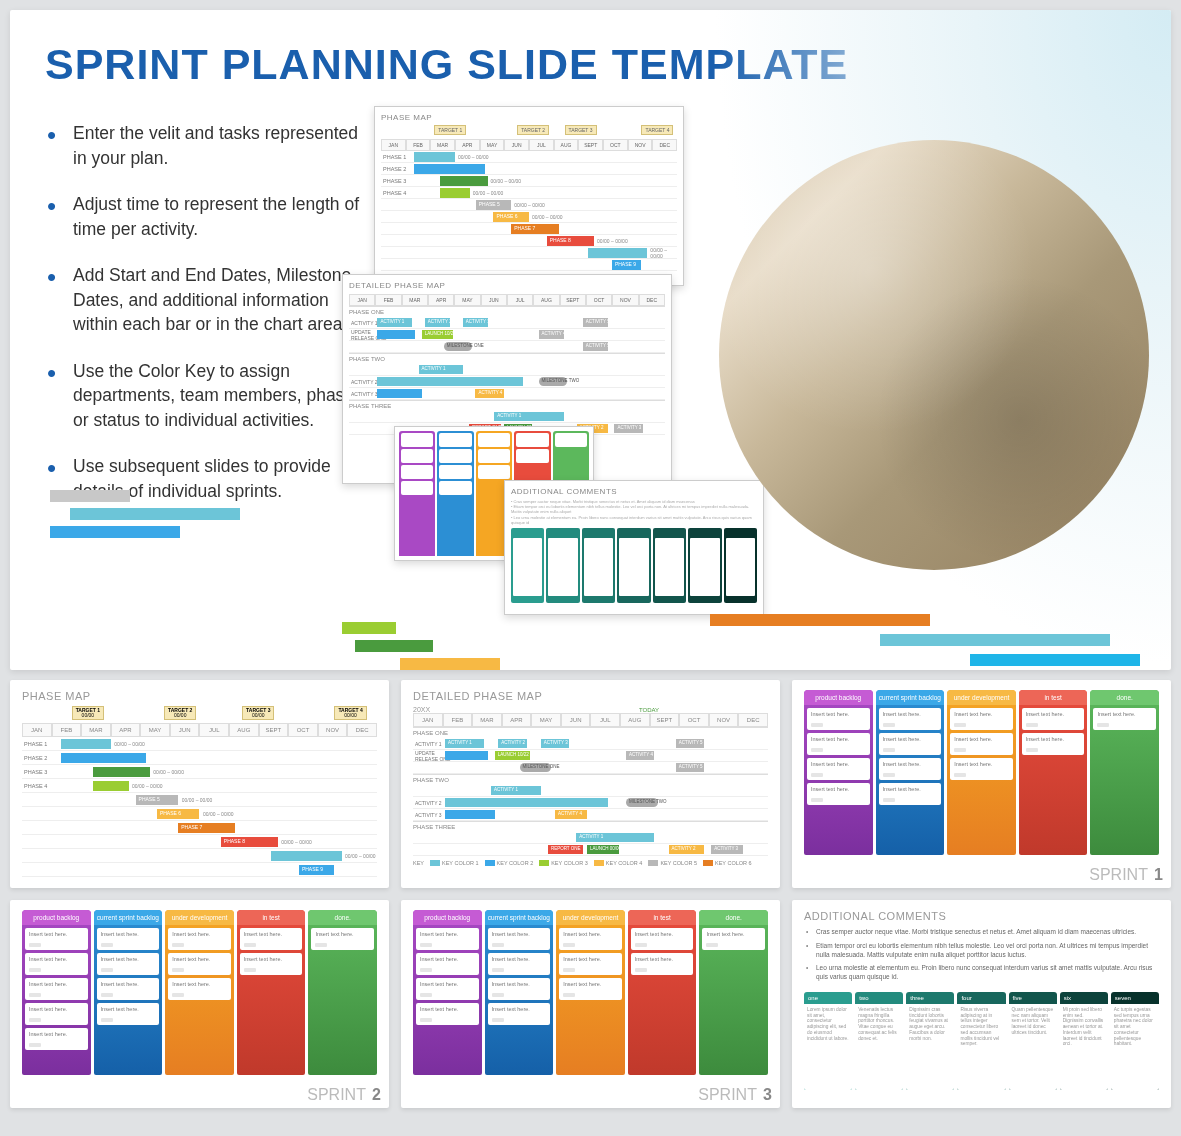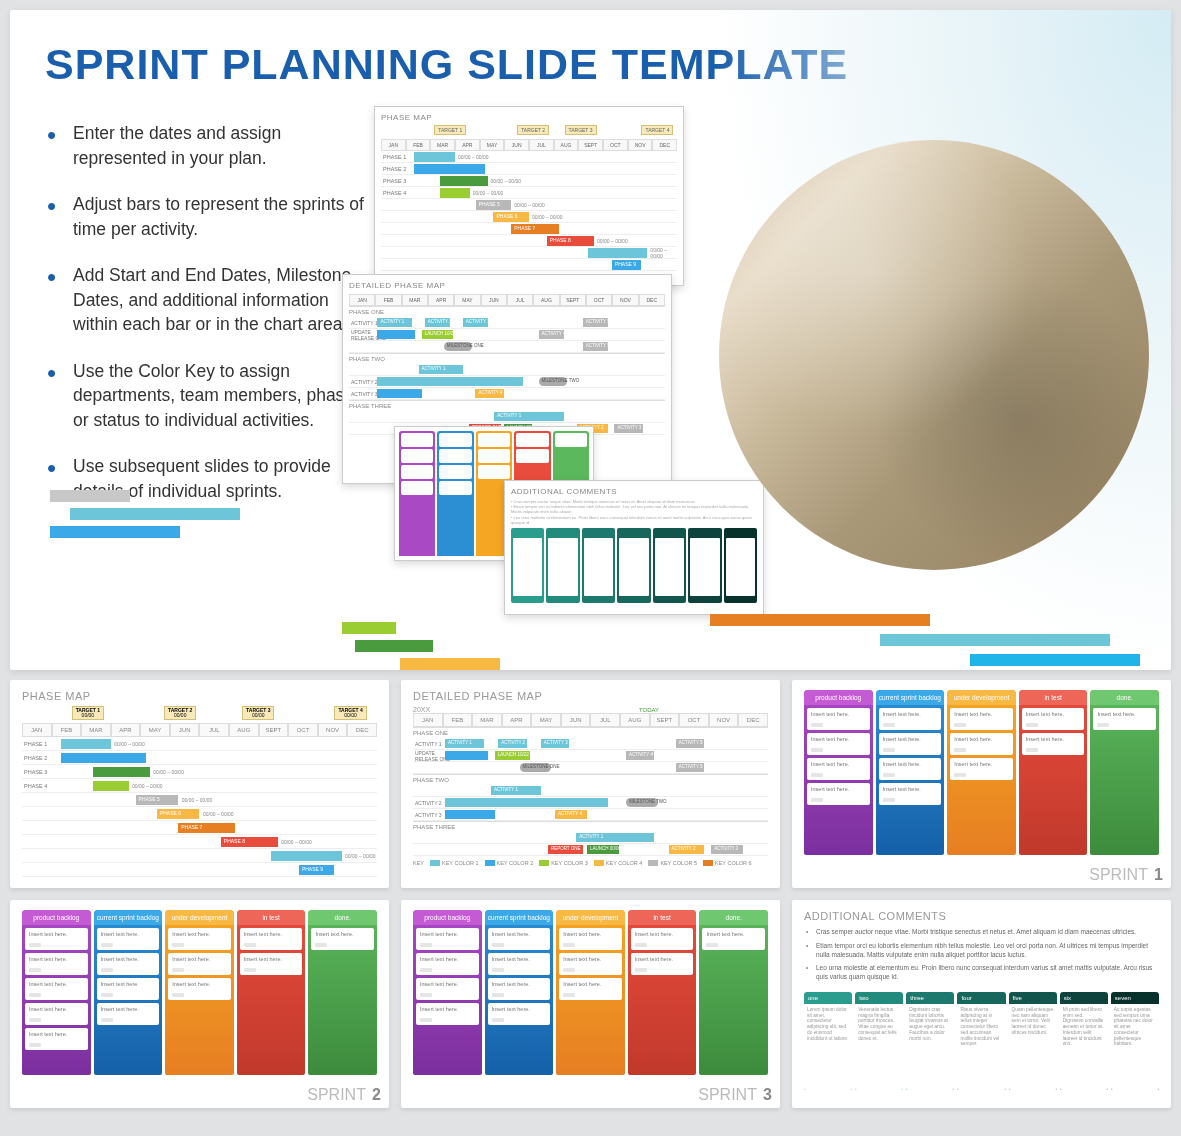"Enter the dates and assign" li { text: dates and assign -> velit and tasks }
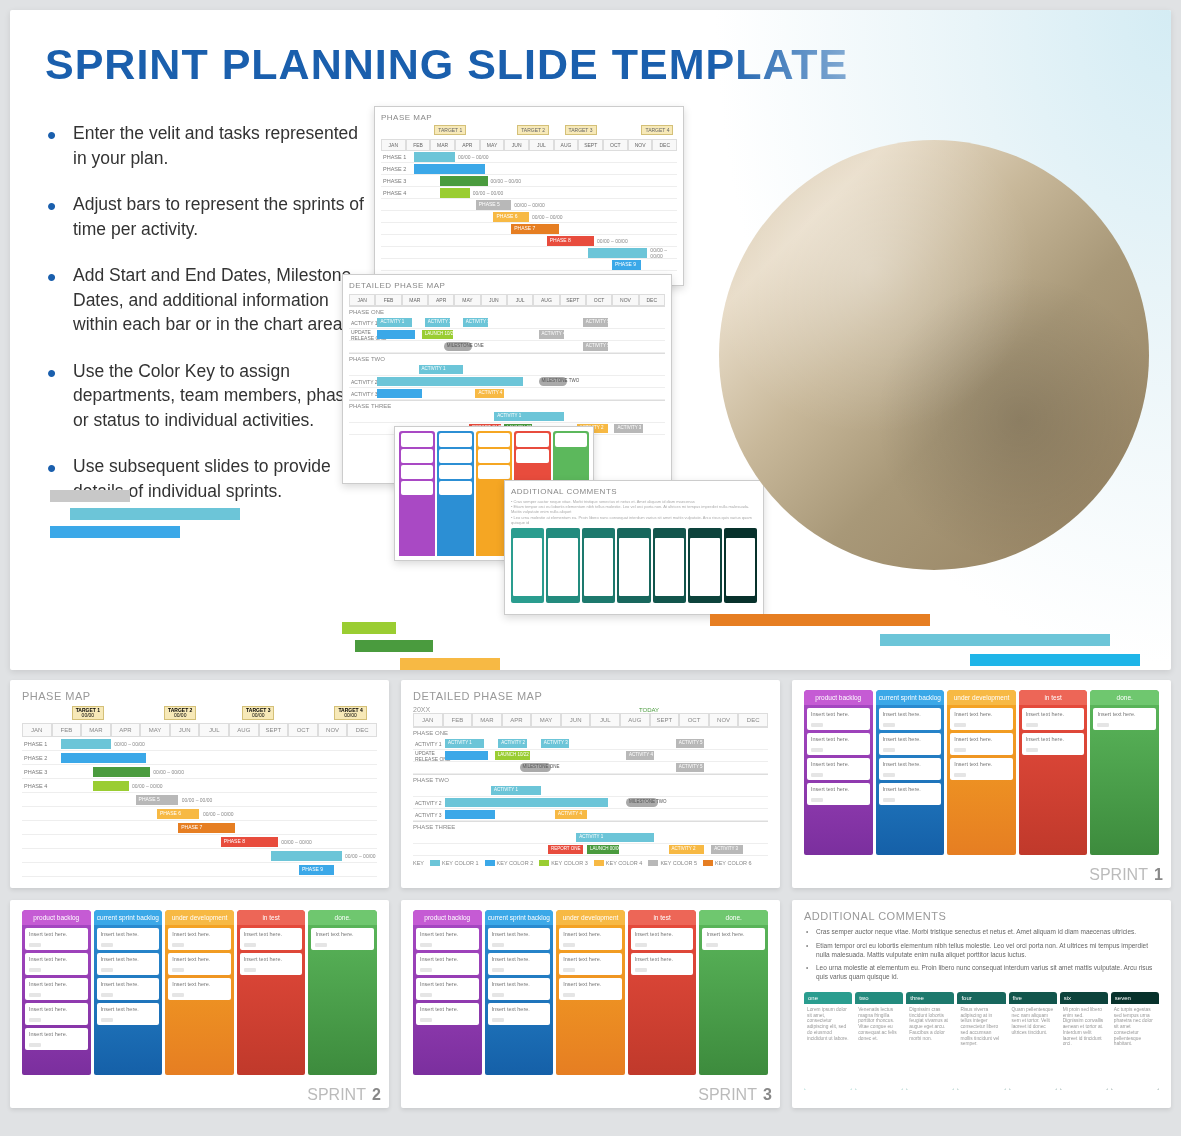"Adjust bars to represent the" li { text: bars to represent the sprints -> time to represent the length }
